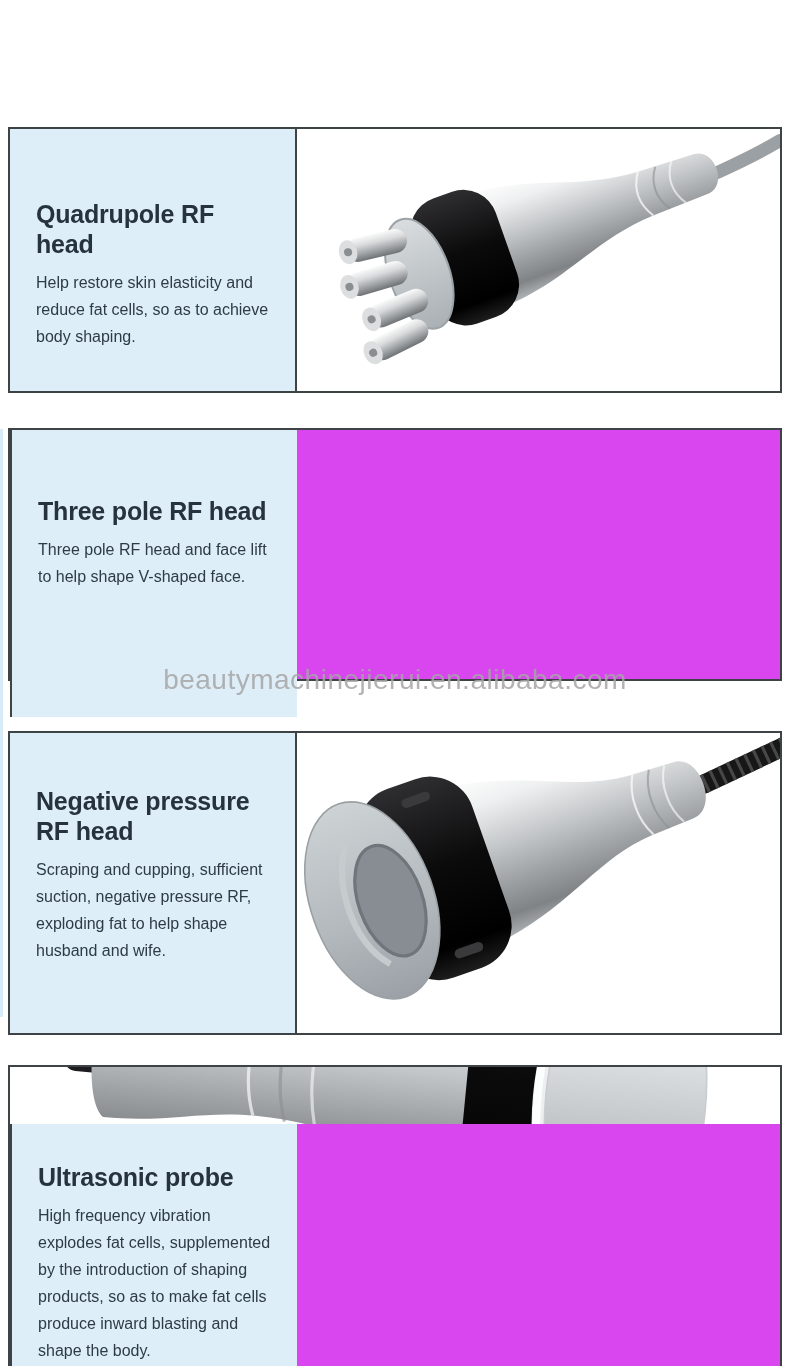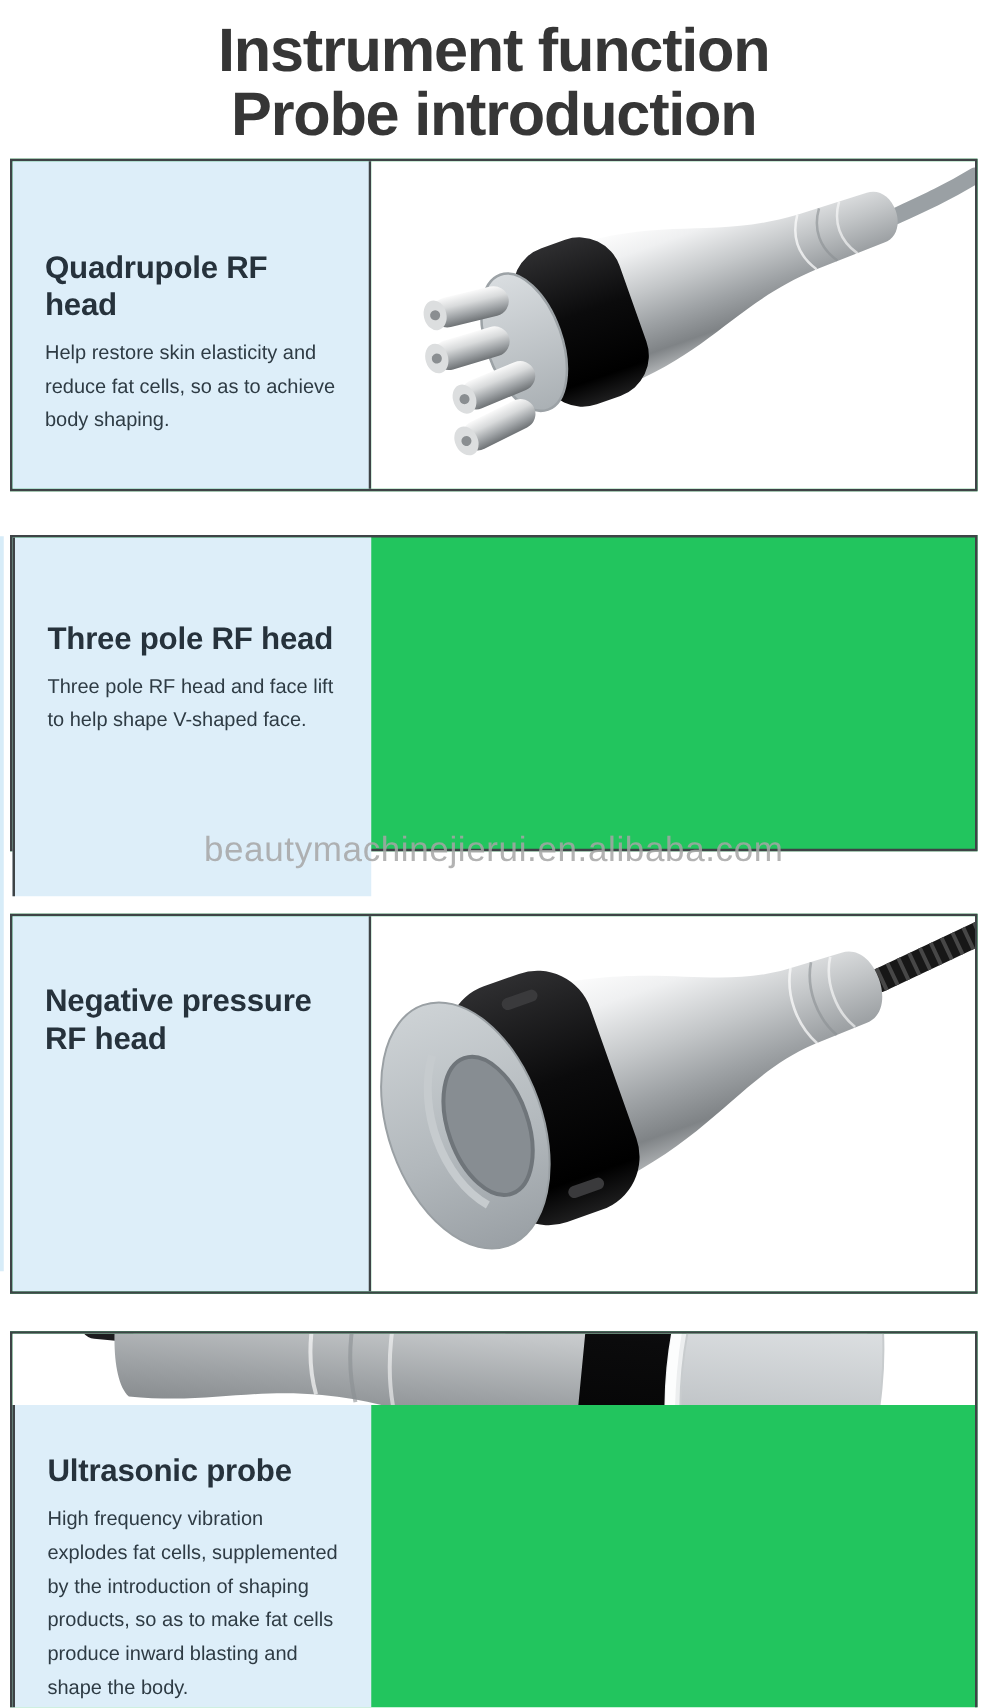"Instrument function" div.title { html: <div> <div>Instrument function</div> <div>Probe introduction</div> </div> -> none }
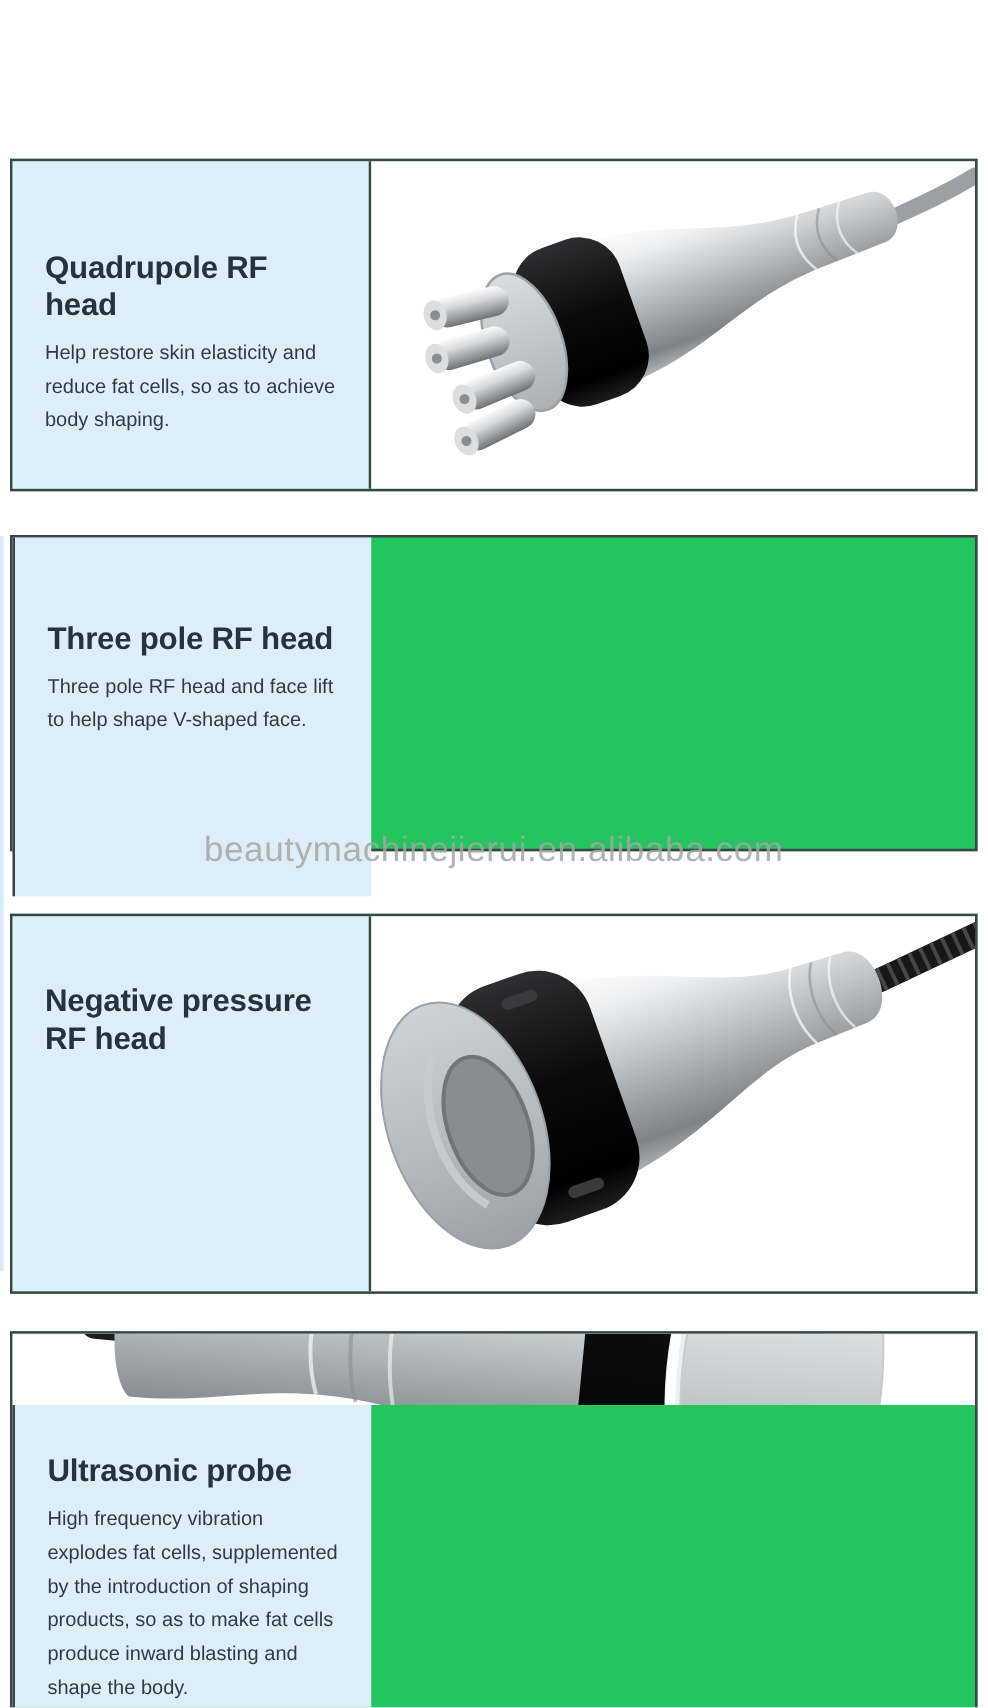"Quadrupole RF head" .row { background: #22c55e -> #d946ef }
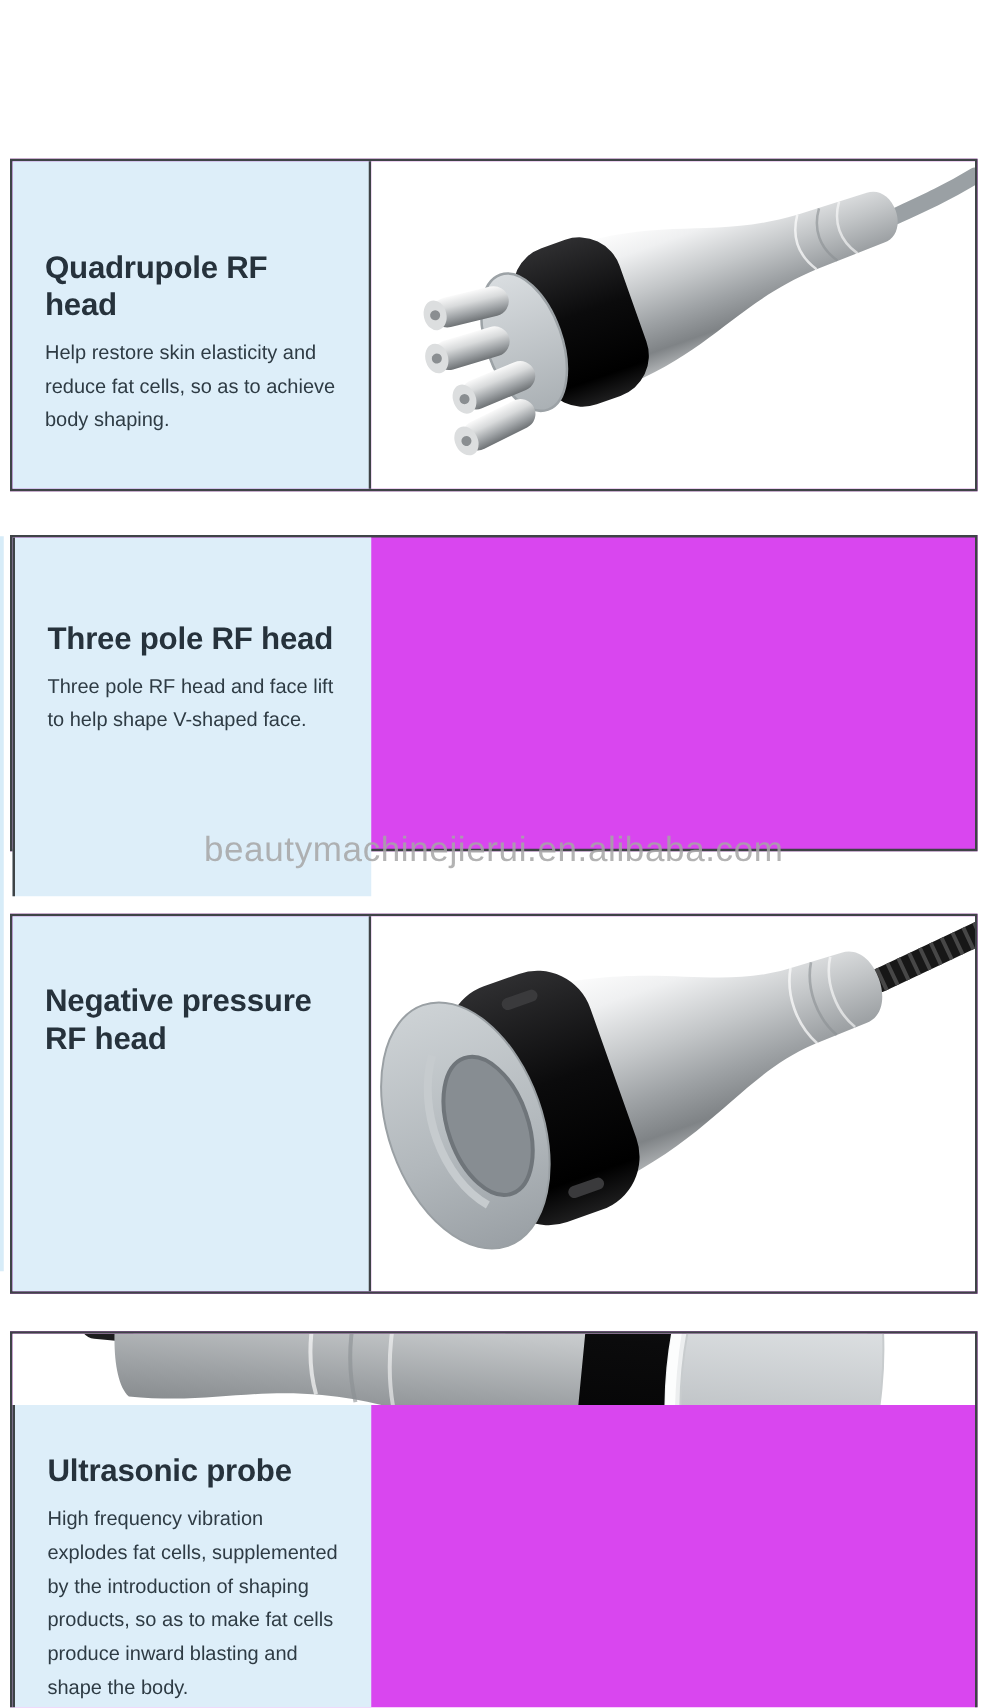"Scraping and cupping, sufficient" p.panel-desc { html: none -> <p>Scraping and cupping, sufficient suction, negative pressure RF, exploding fat to help shape husband and wife.</p> }
